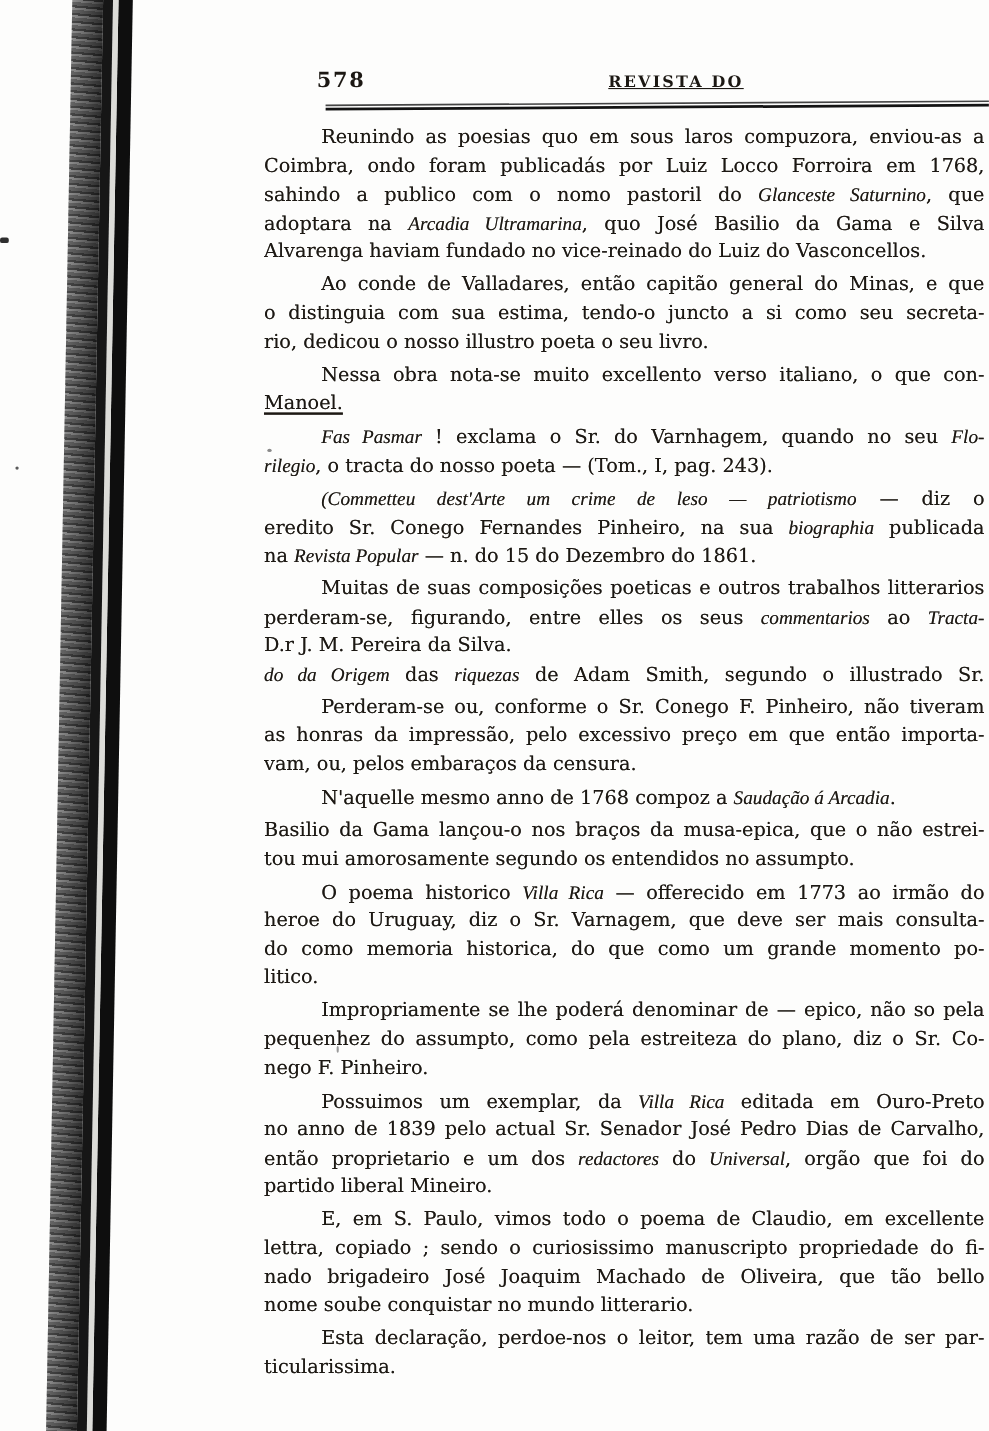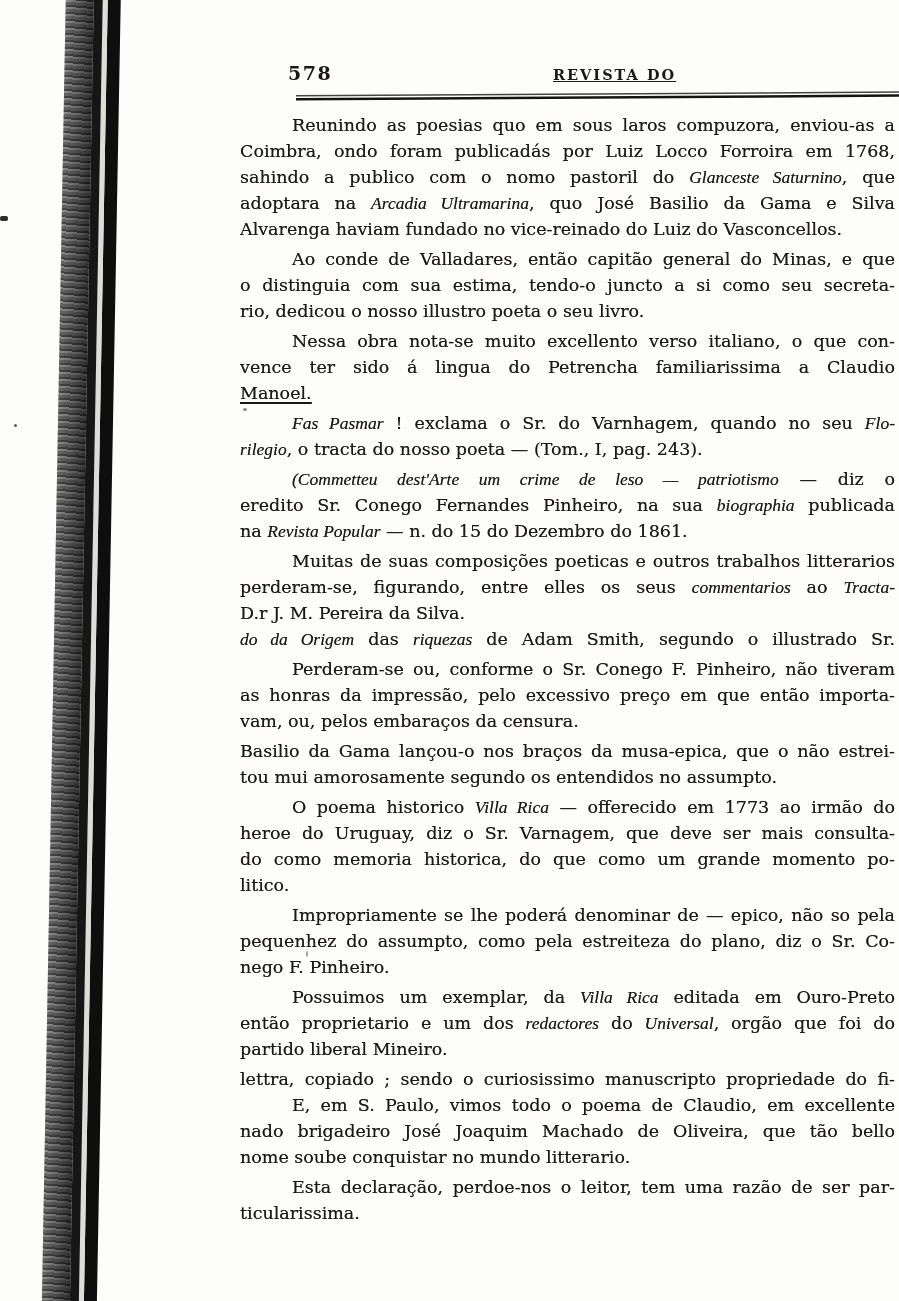"vence ter sido á lingua" div.line { html: <div><span>vence ter sido á lingua do Petrencha familiarissima a Claudio</span></div> -> none }
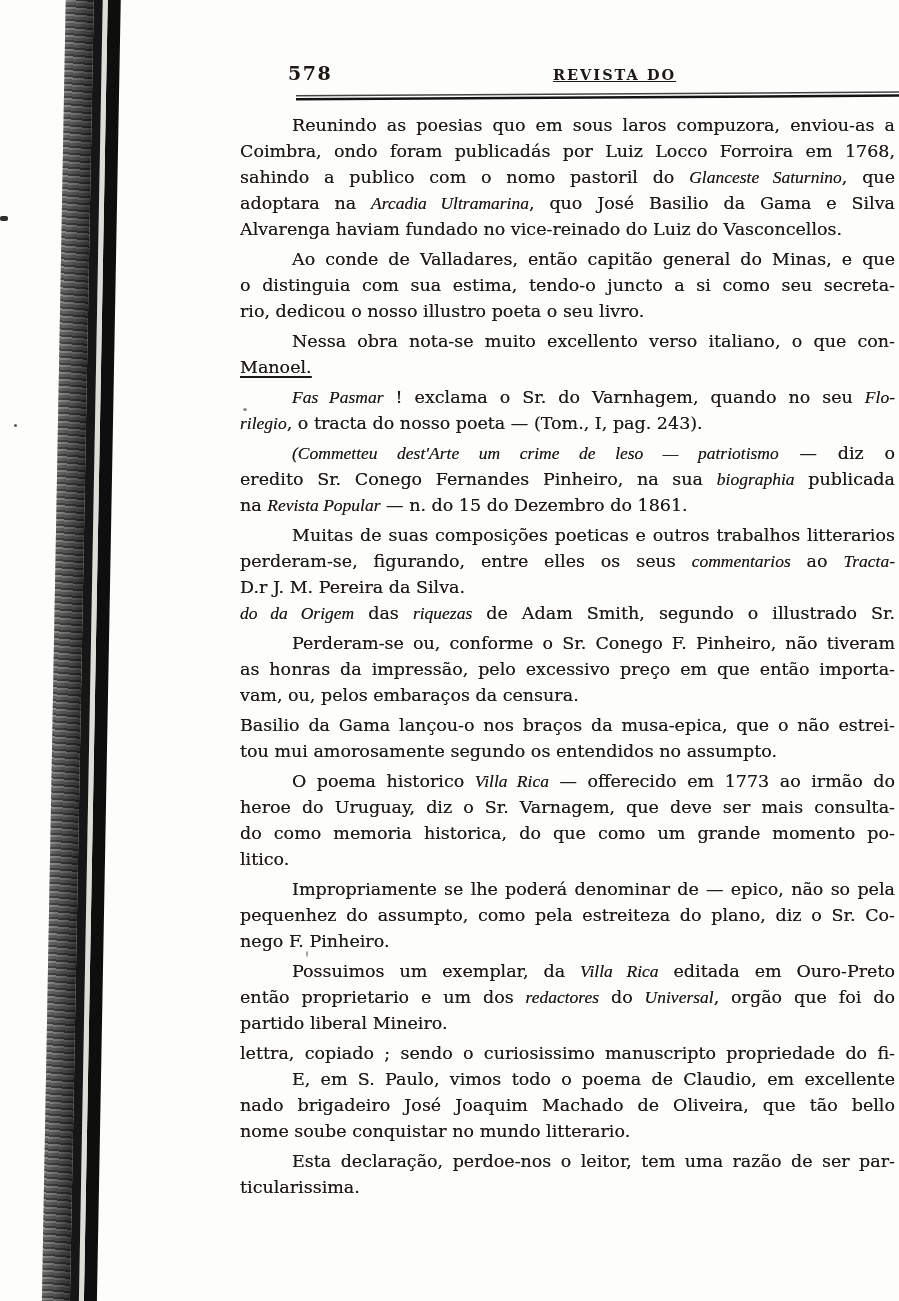"N'aquelle mesmo anno de 1768" div.para { html: none -> <div> <div><span>N'aquelle mesmo anno de 1768 compoz a </span><i>Saudação á Arcadia</i><span>.</span></div> </div> }
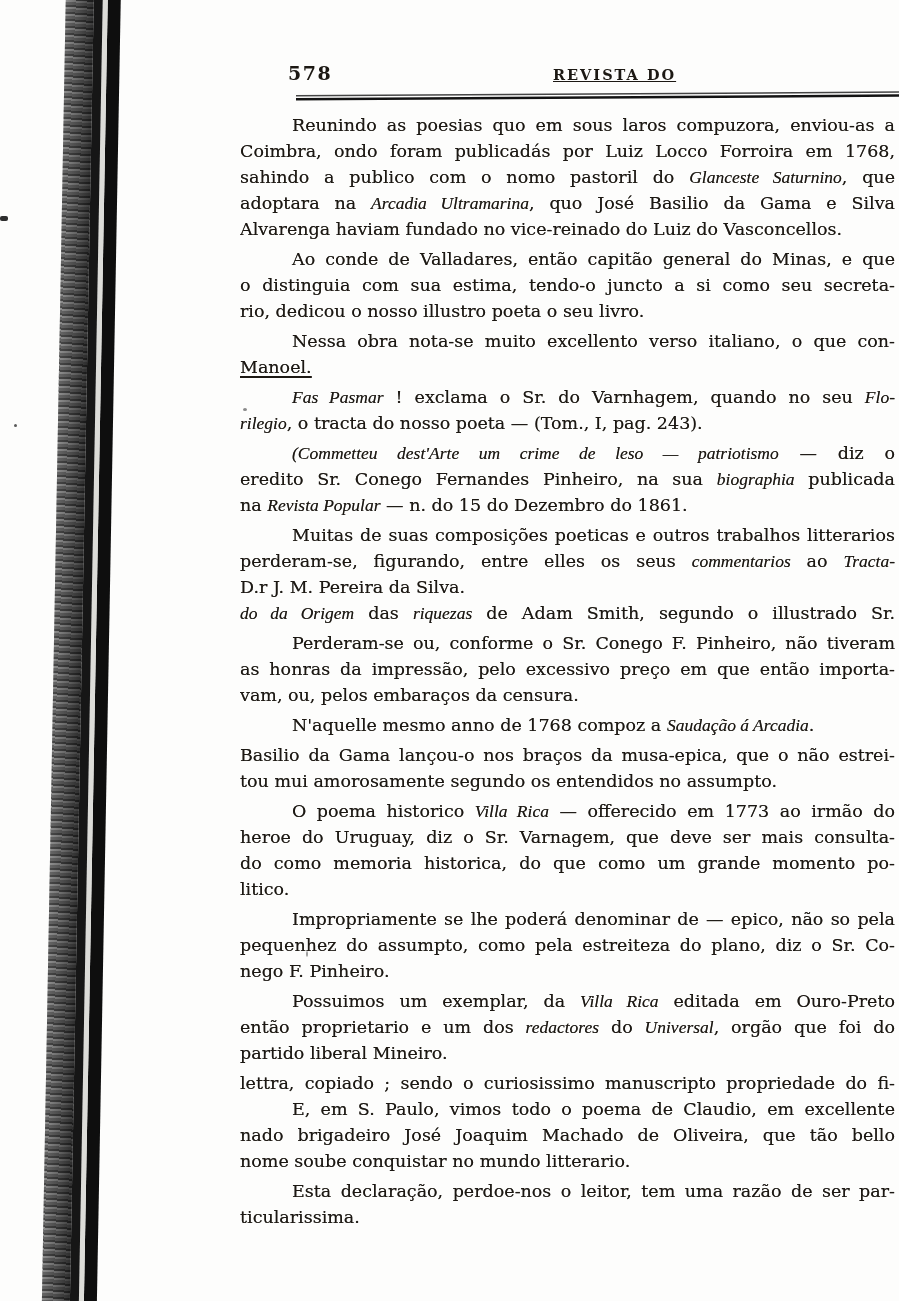"no anno de 1839 pelo" div.line { html: none -> <div><span>no anno de 1839 pelo actual Sr. Senador José Pedro Dias de Carvalho,</span></div> }
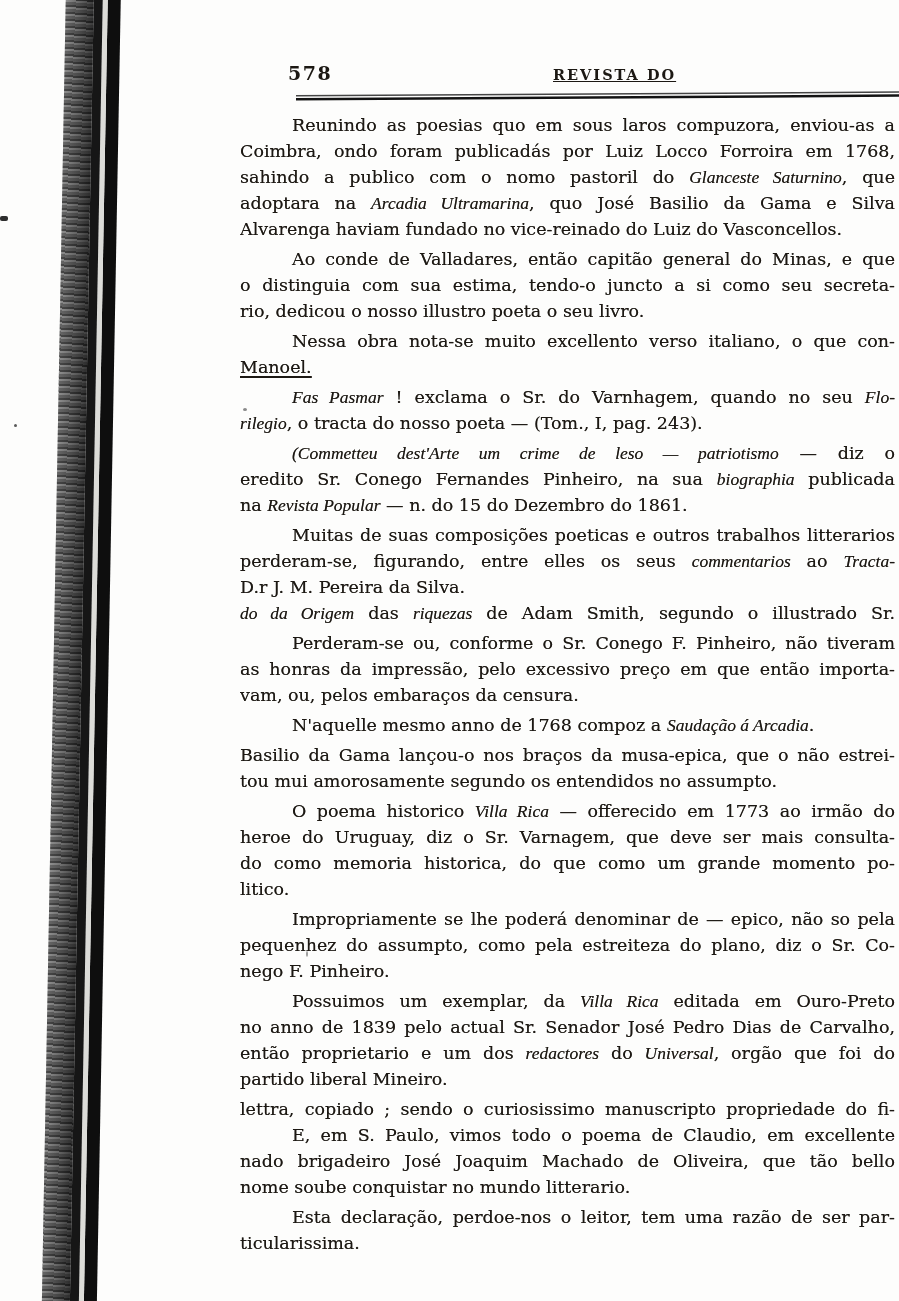"lettra, copiado ; sendo o" div.line { order: before "E, em S. Paulo, vimos" -> after "E, em S. Paulo, vimos" }
